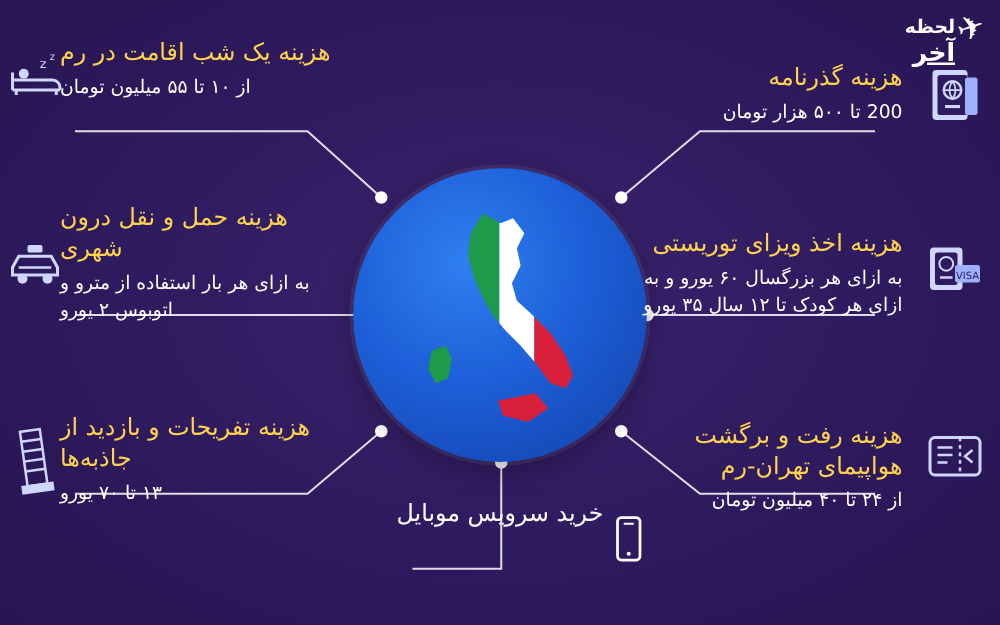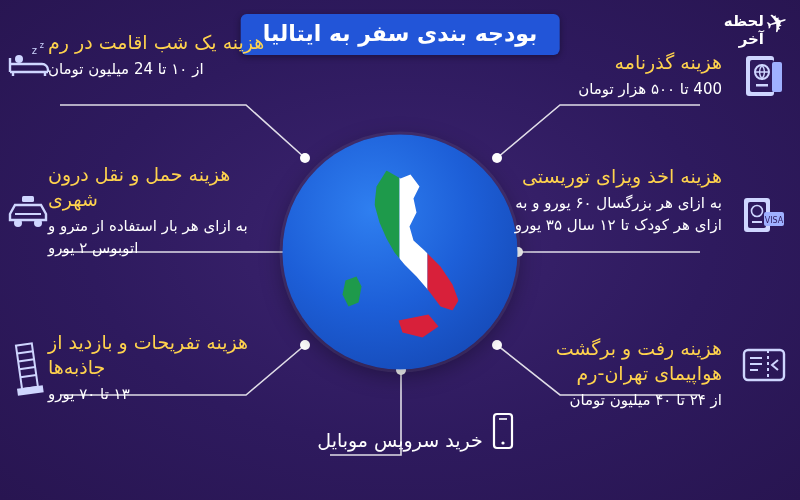"بودجه بندی سفر به ایتالیا" div.title { html: <div>بودجه بندی سفر به ایتالیا</div> -> none }
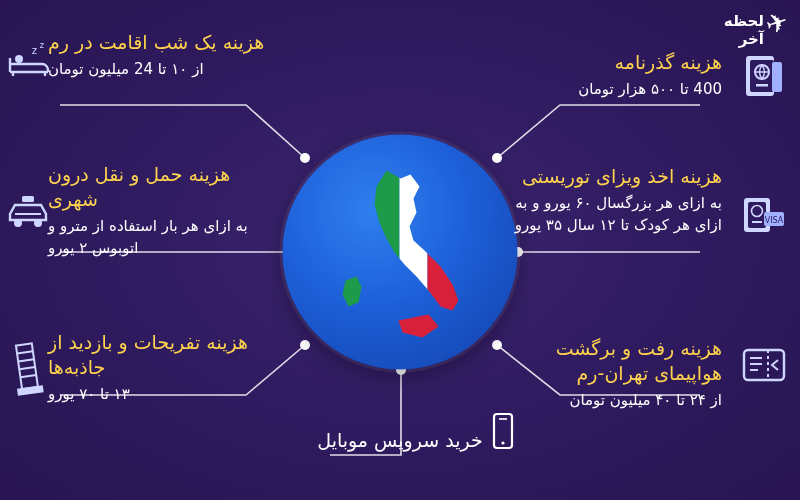"آخر" .logo .lg2 { font-size: 15px -> 20px; text-decoration: none -> underline }
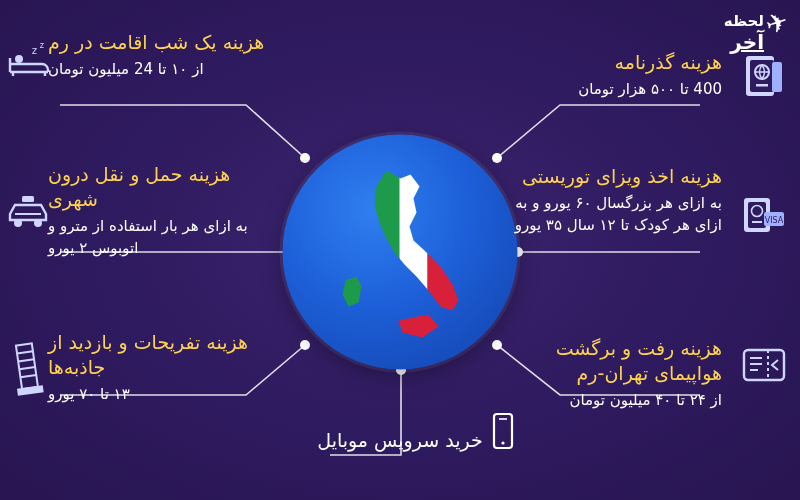"از ۱۰ تا 24 میلیون" div.sub { text: 24 -> ۵۵ }
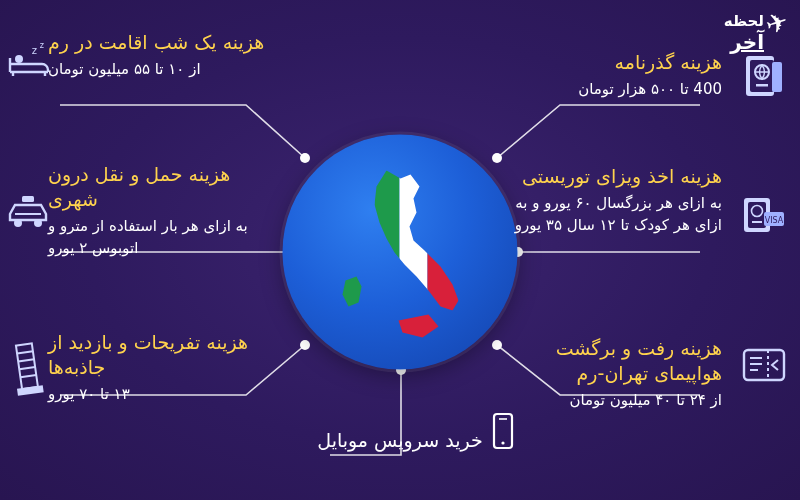"400 تا ۵۰۰ هزار تومان" div.sub { text: 400 -> 200 }
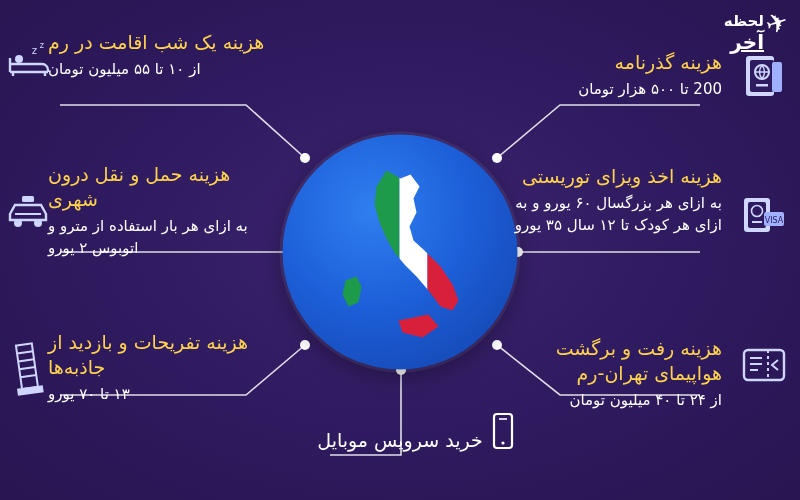"هزینه اخذ ویزای توریستی" #it-visa { top: 164px -> 183px }
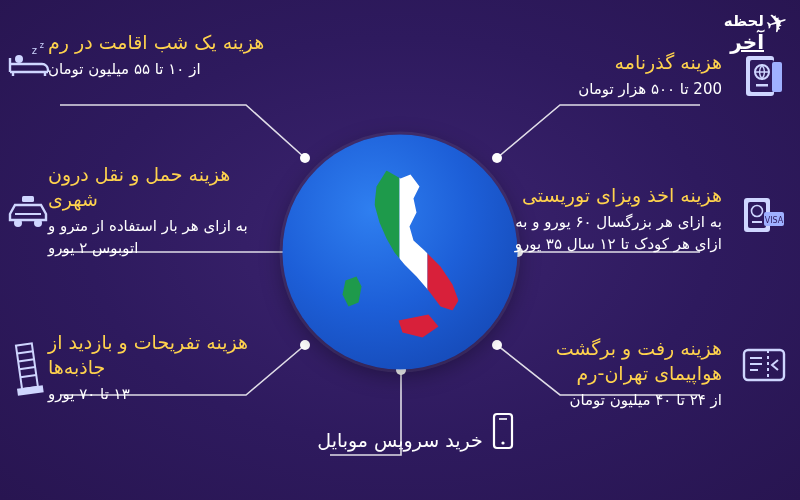"خرید سرویس موبایل" #it-sim { top: 428px -> 399px }
